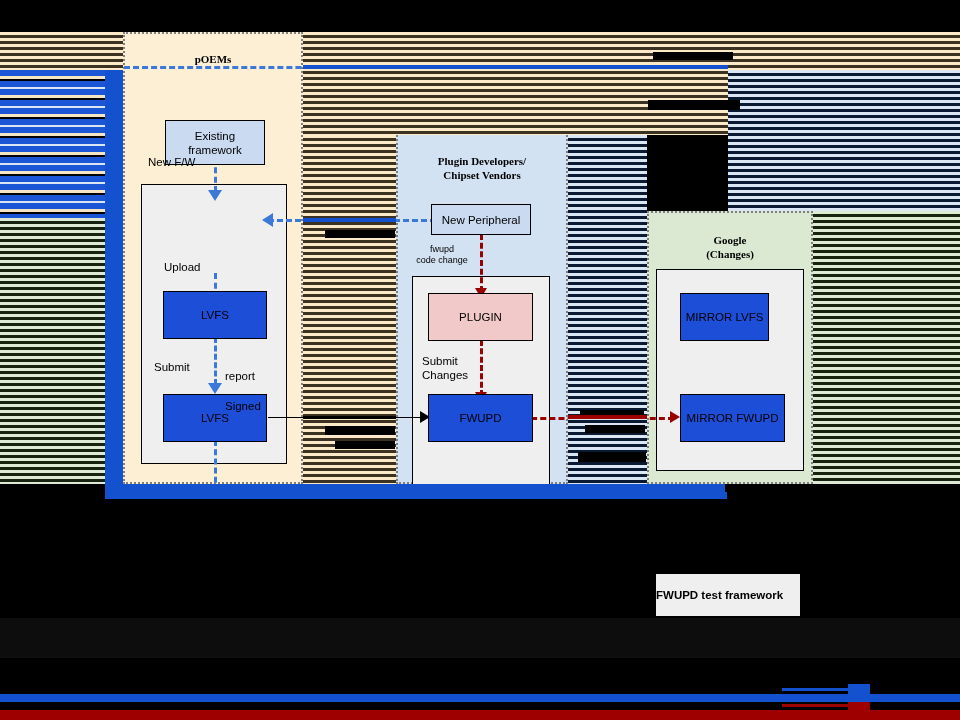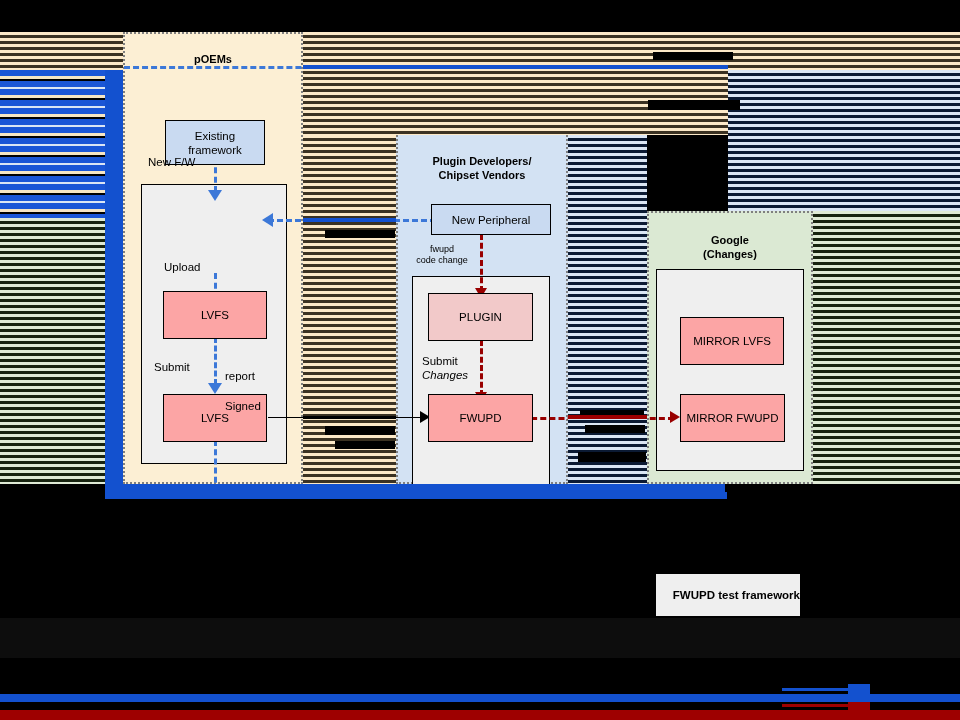"pOEMs" .swim-title { font-family: none -> Liberation Serif, serif }
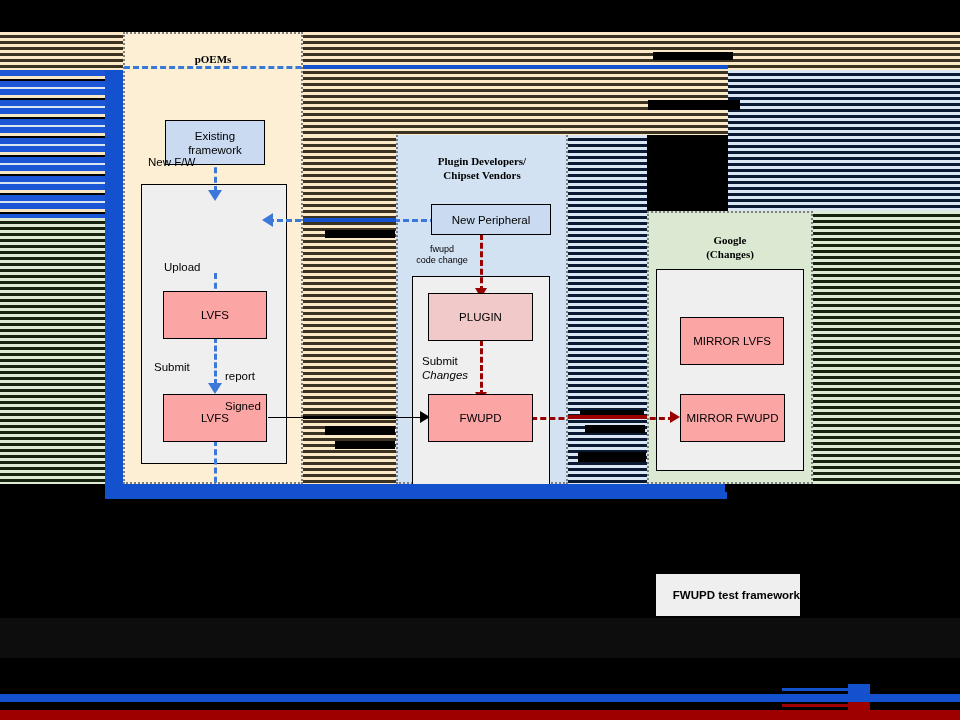"New Peripheral" div.node { width: 120px -> 100px }
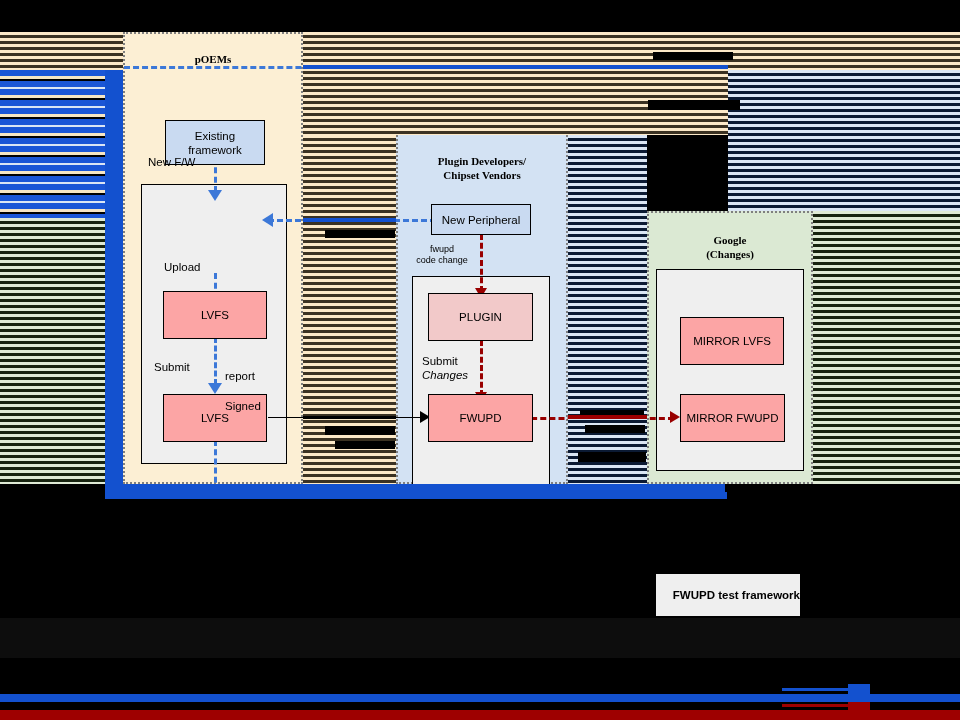"LVFS" .n-green { background: #fca5a5 -> #1d4ed8 }
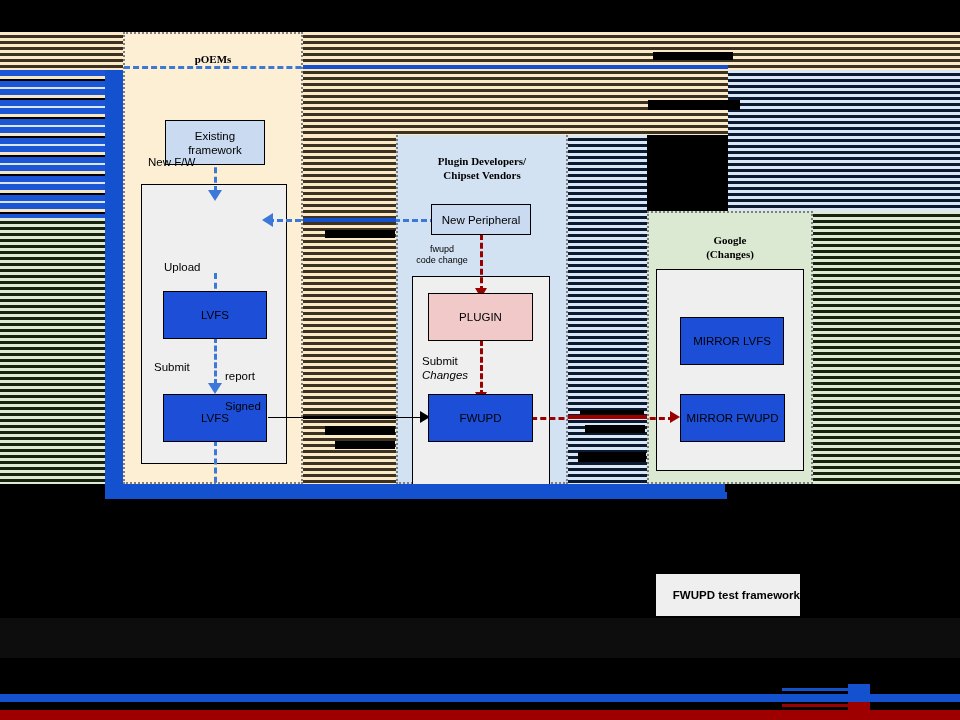"MIRROR LVFS" div.node { margin-top: 24px -> none; width: 104px -> 89px }
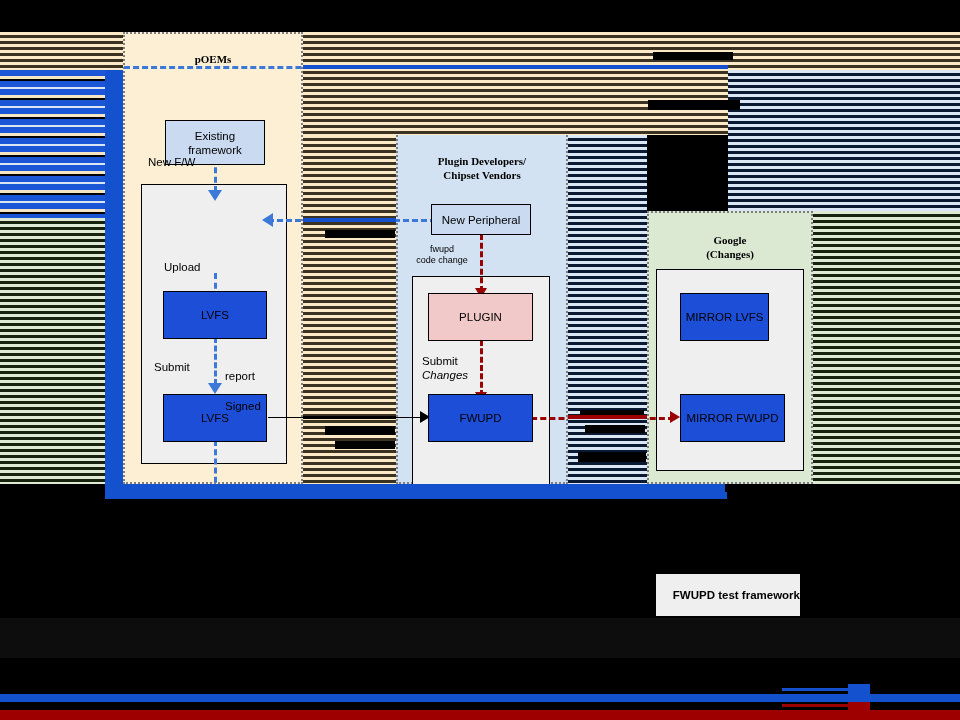"Changes" div.lbl { font-style: italic -> none }
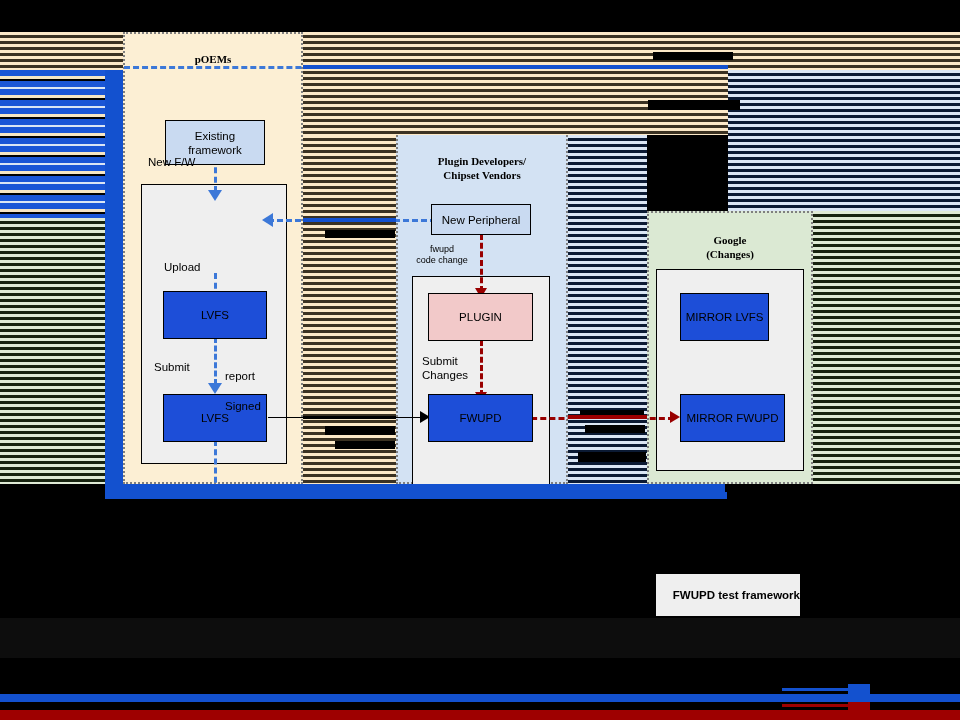"FWUPD test framework" .tf { justify-content: flex-end -> flex-start }
